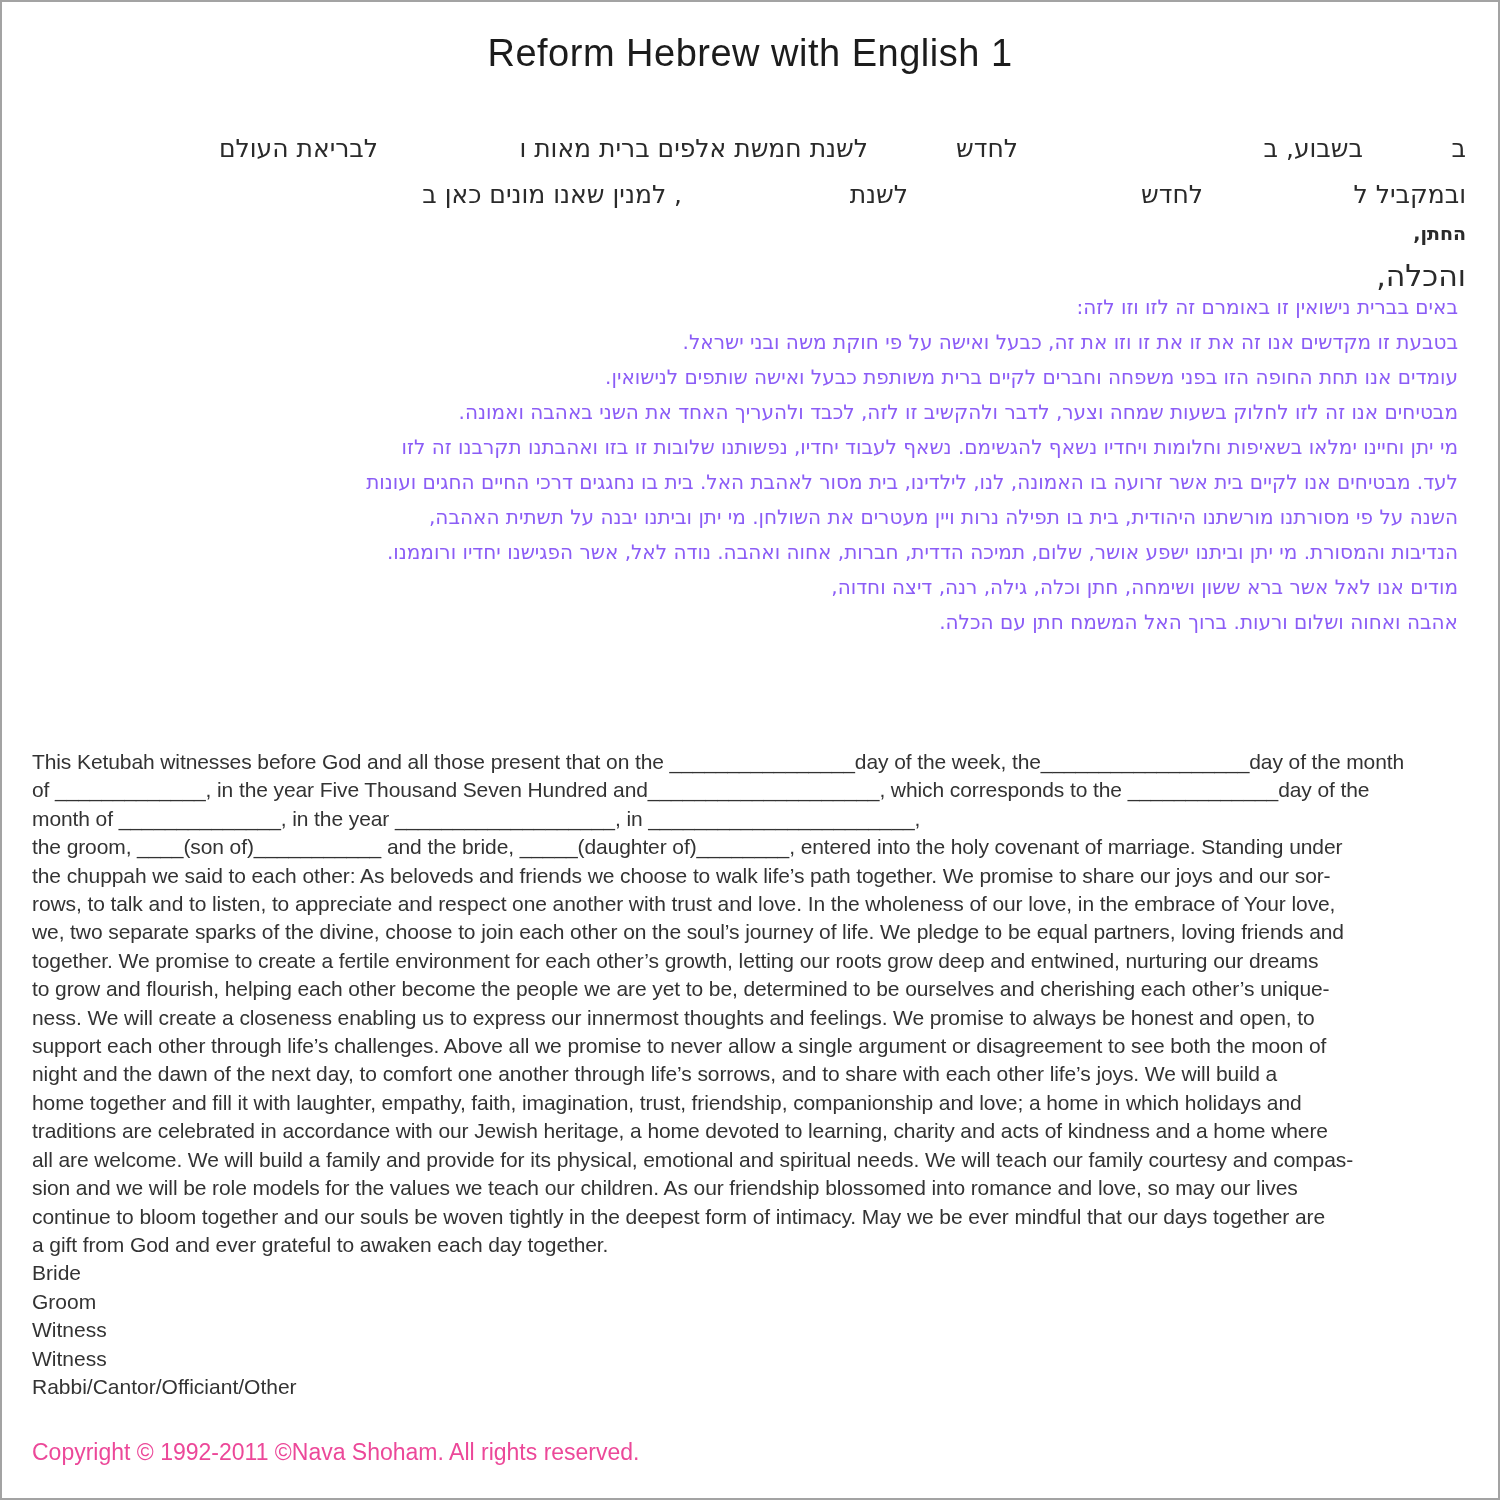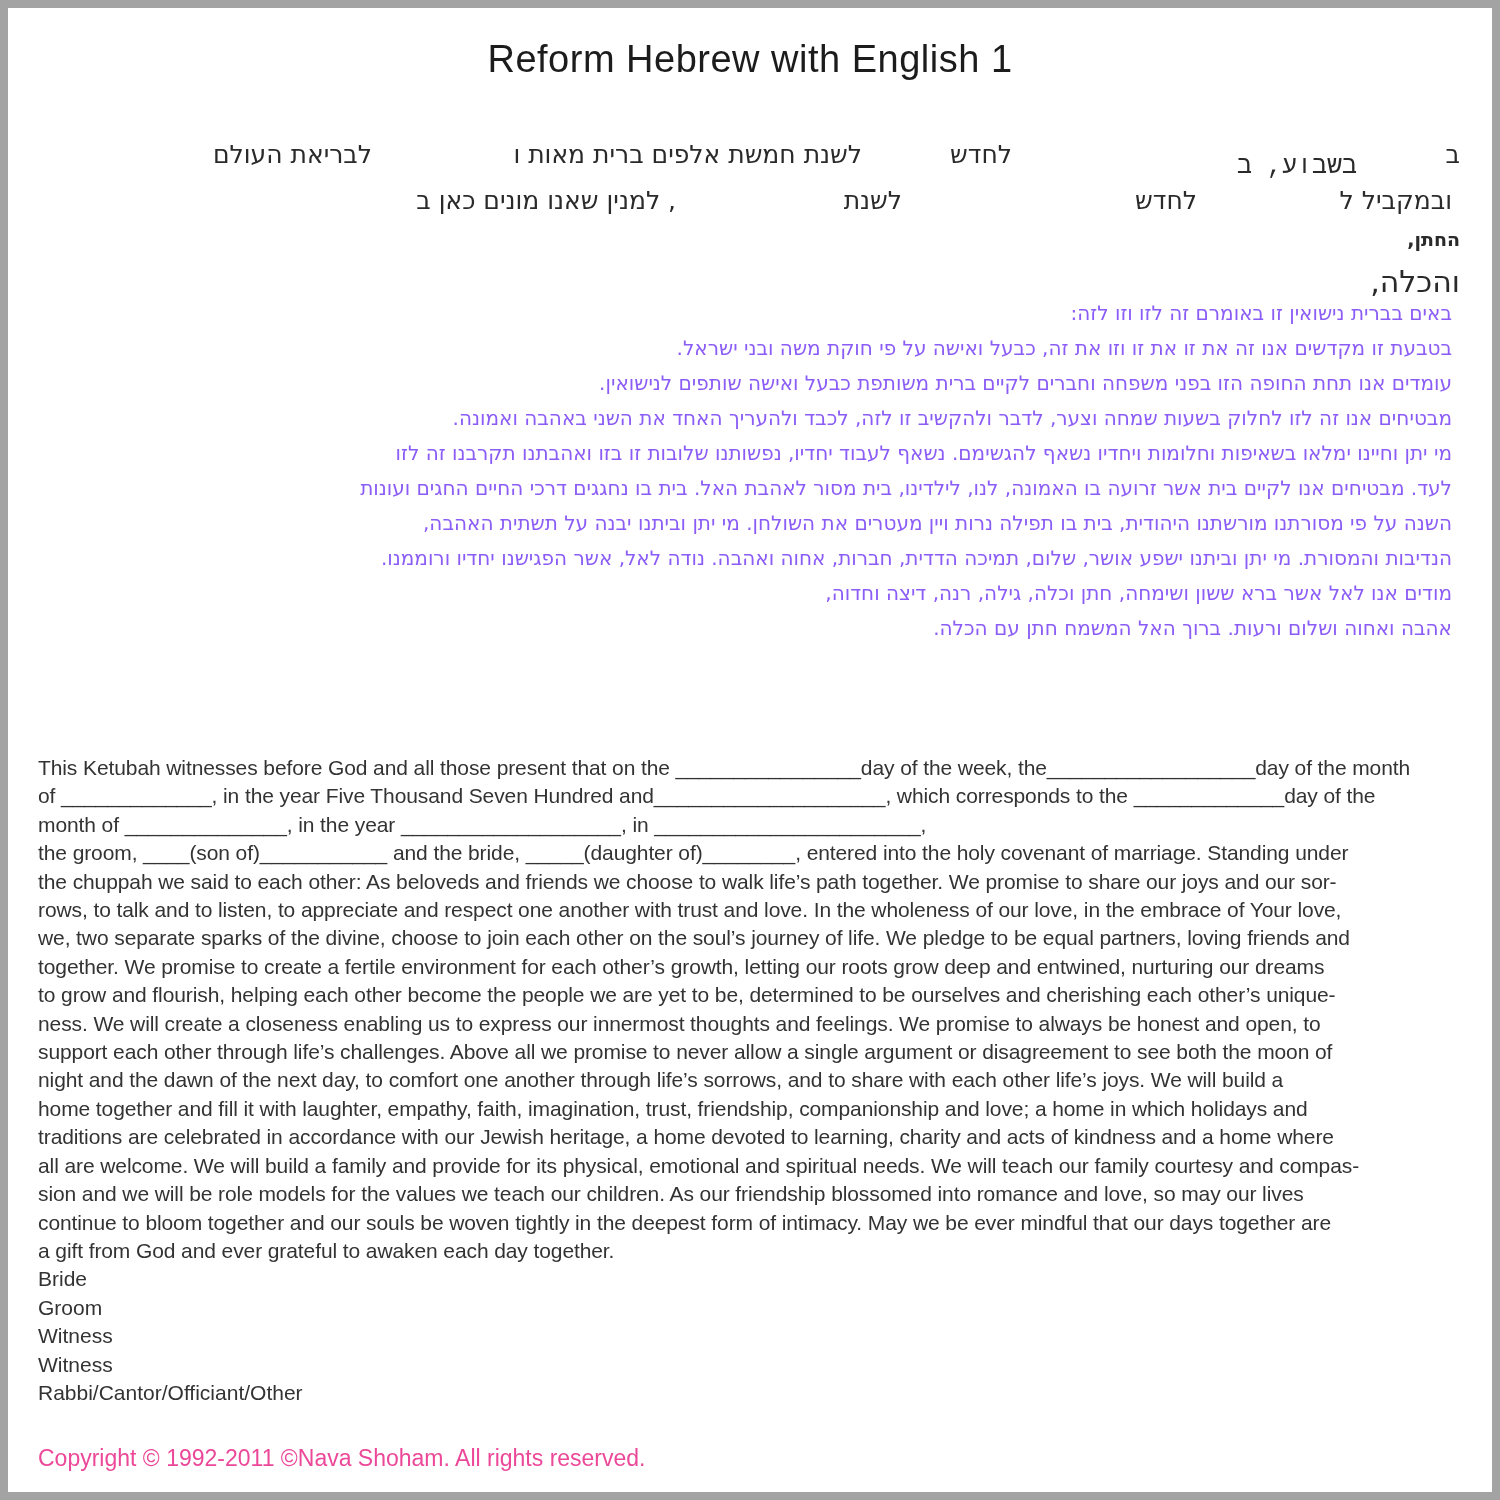"Reform Hebrew with English 1" .page { border: 8px solid #a3a3a3 -> 2px solid #a3a3a3 }
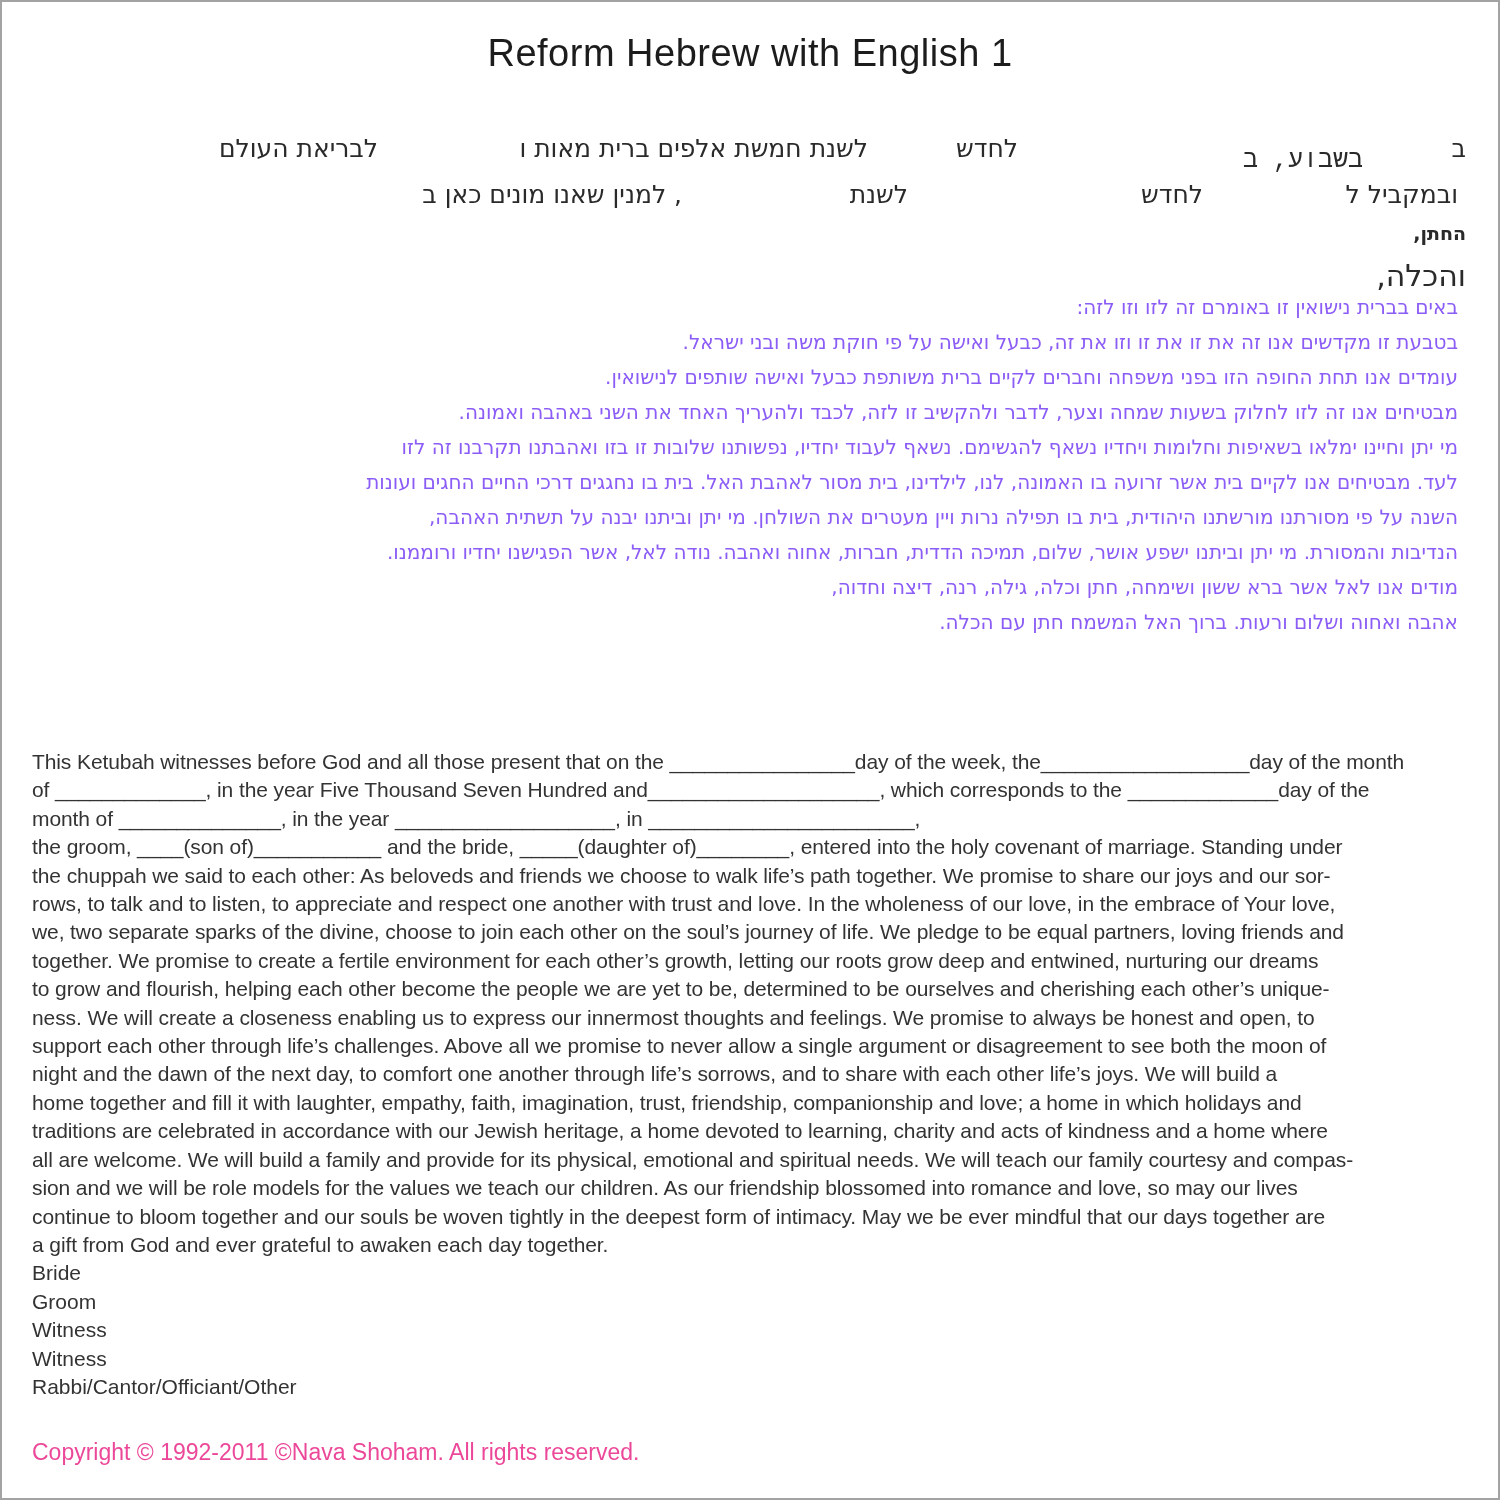"בשבוע, ב" .l1b { font-family: Liberation Mono, monospace -> none; top: 12px -> 0 }
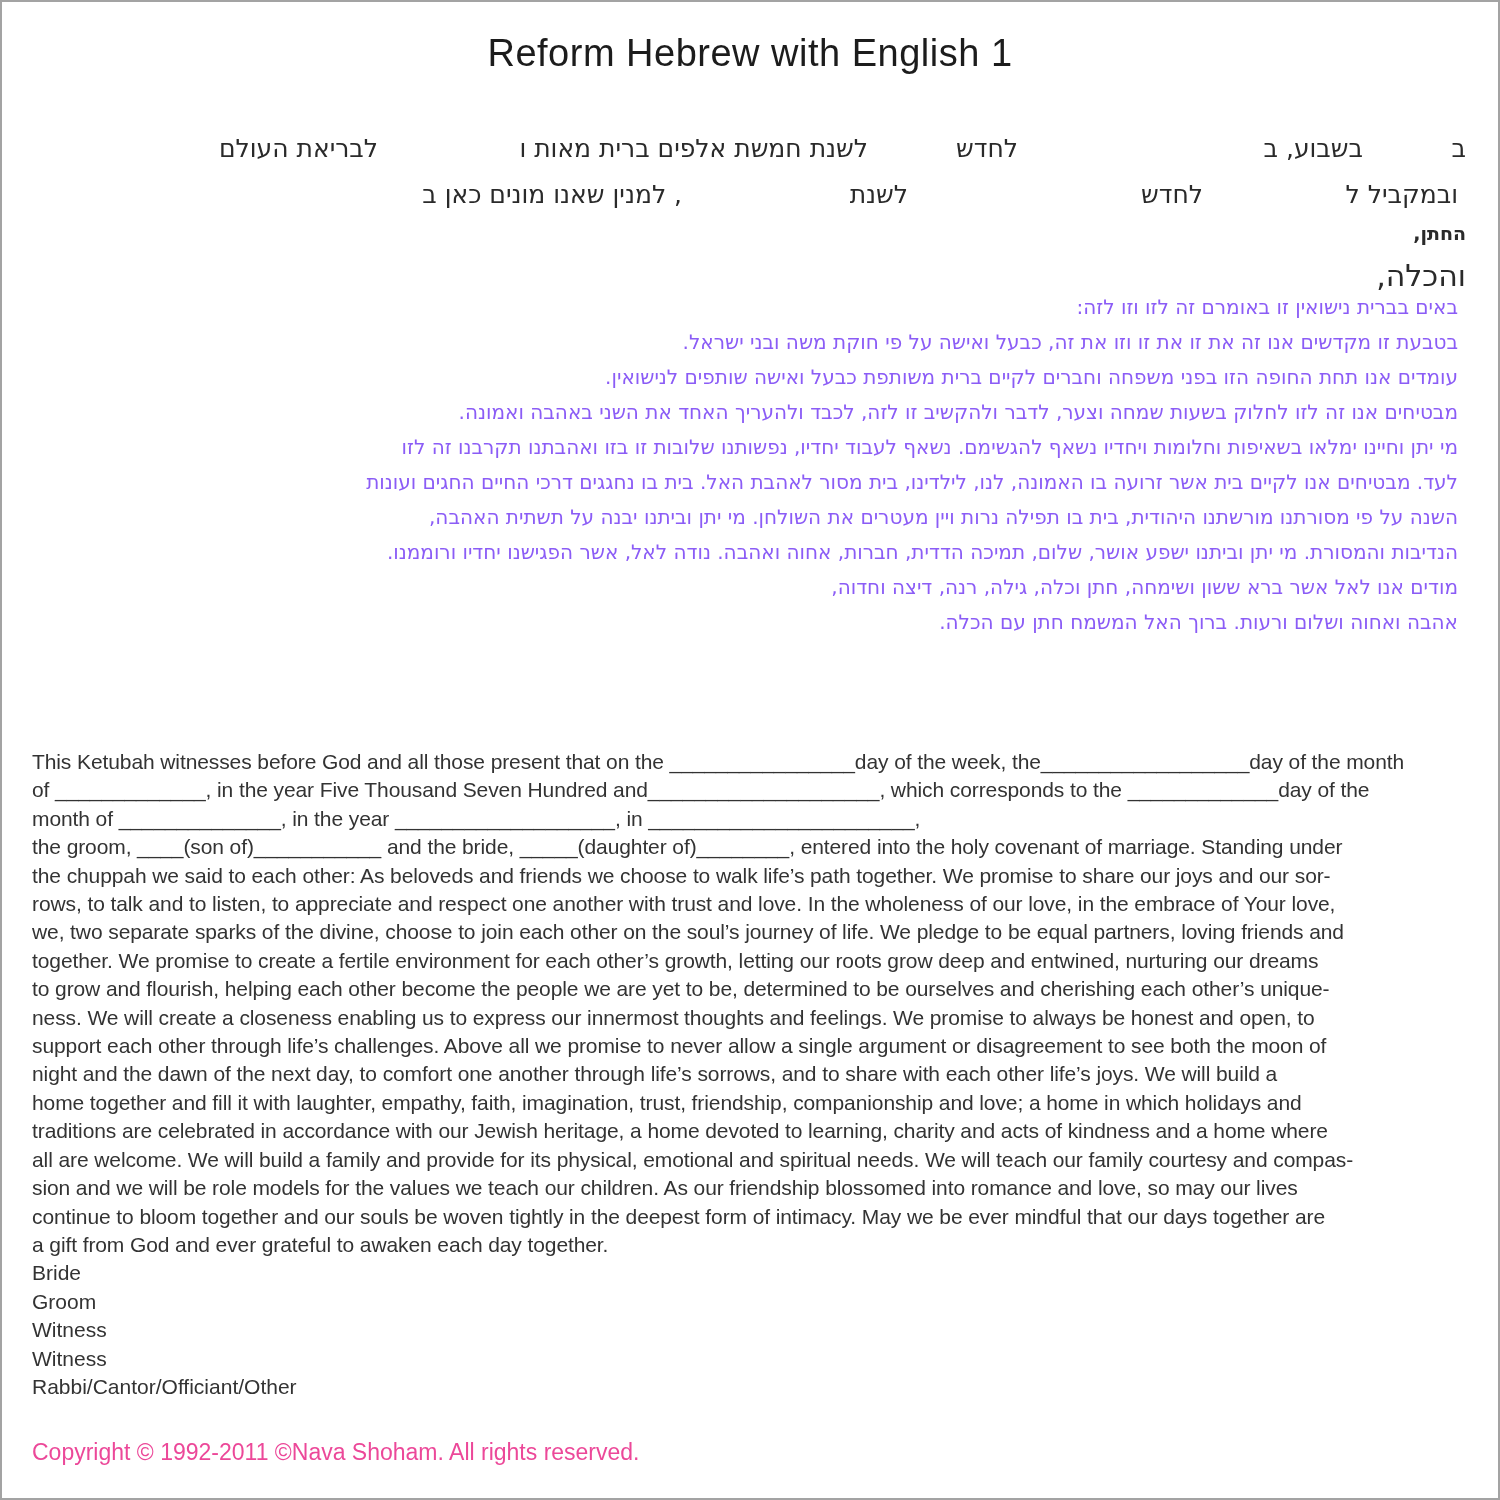"ובמקביל ל" .l2a { right: 8px -> 0 }
